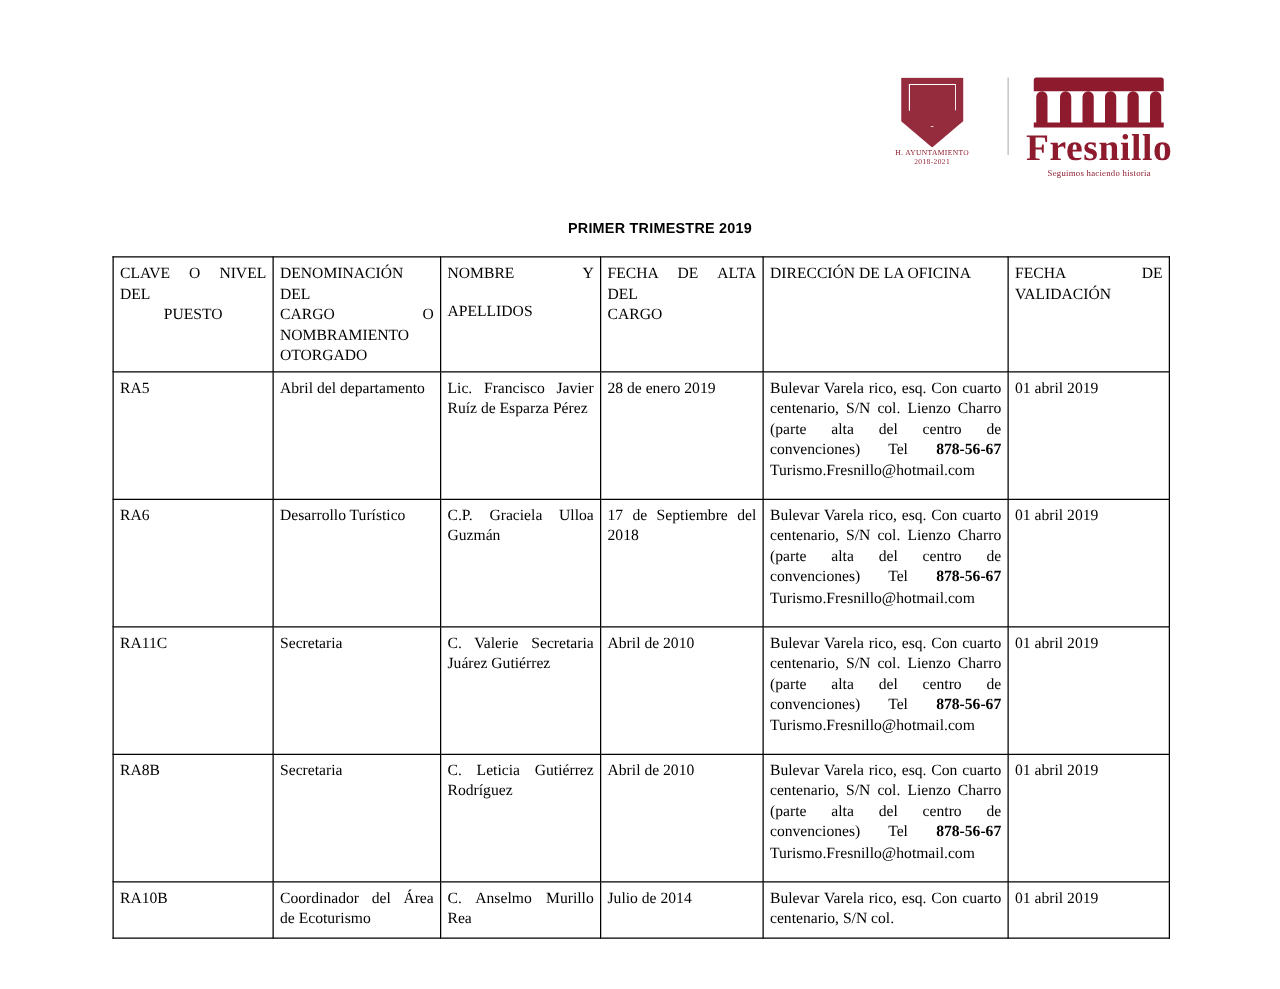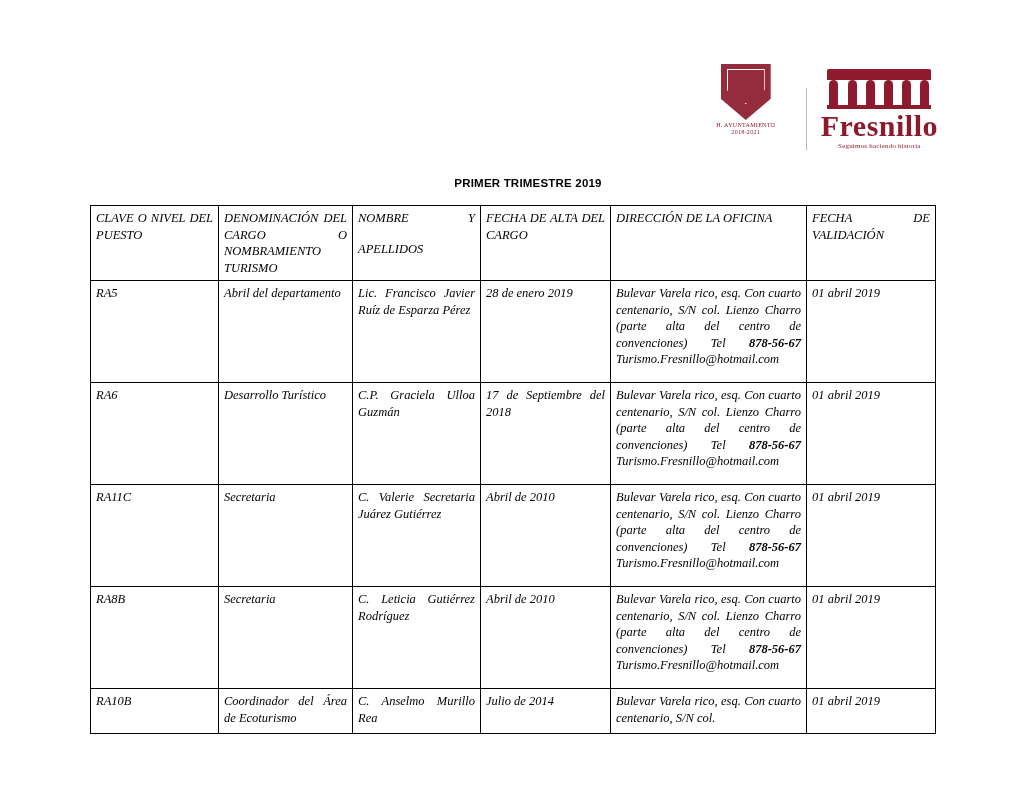"Fresnillo" .logo-band { align-items: flex-end -> flex-start }
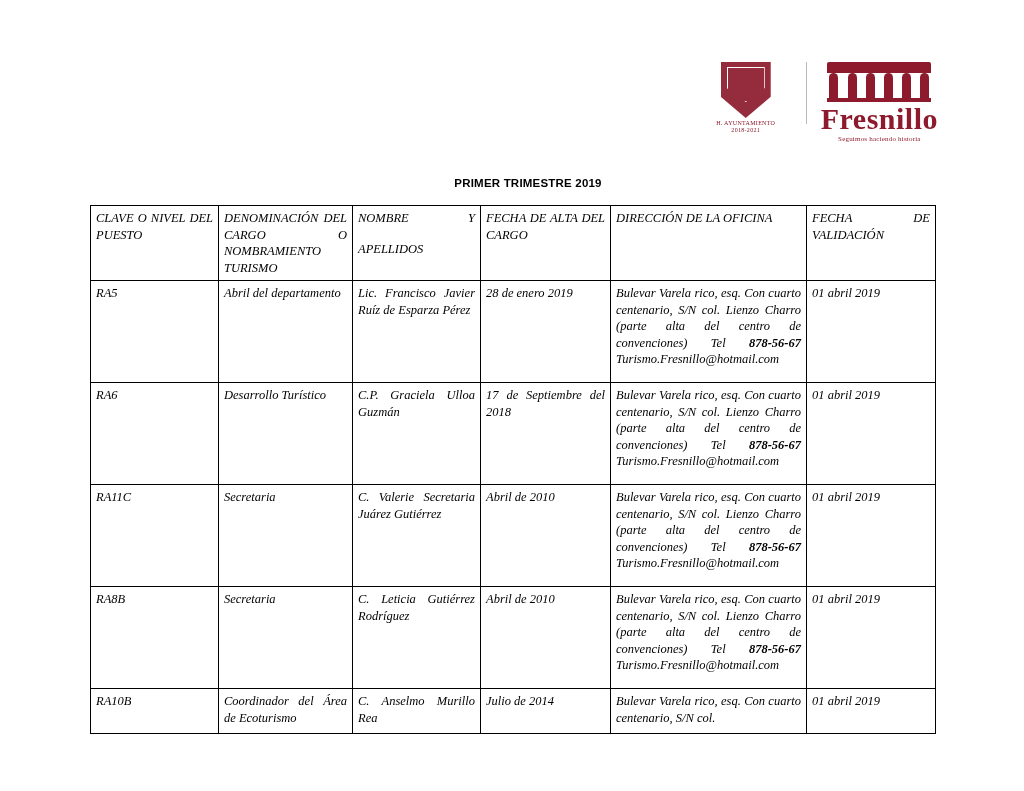"CLAVE O NIVEL DEL" table.directory th, table.directory td { font-style: italic -> none }
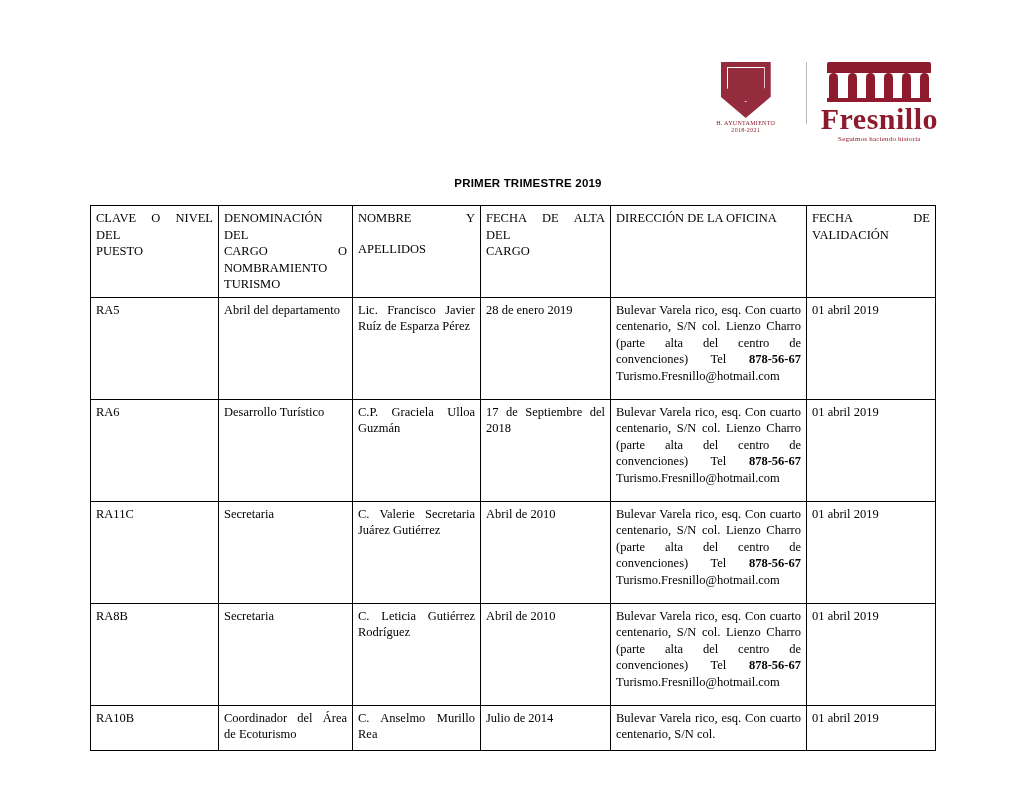"PUESTO" span.ll { text-align: none -> center }
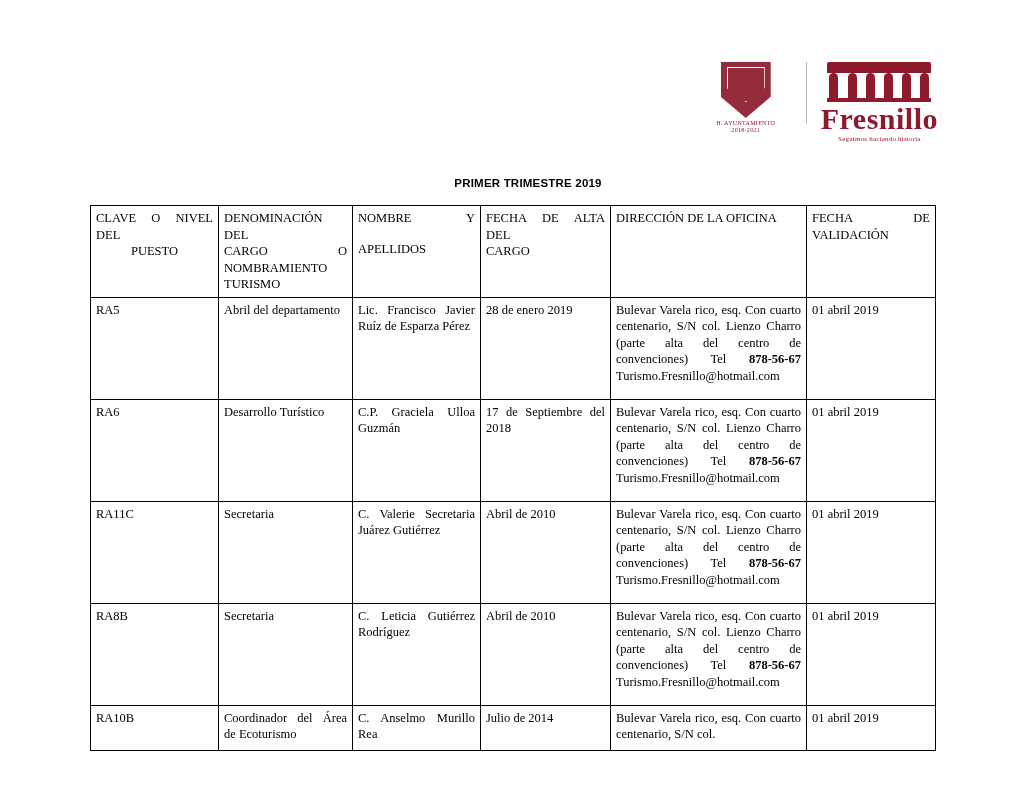"TURISMO" span.ll { text: TURISMO -> OTORGADO }
